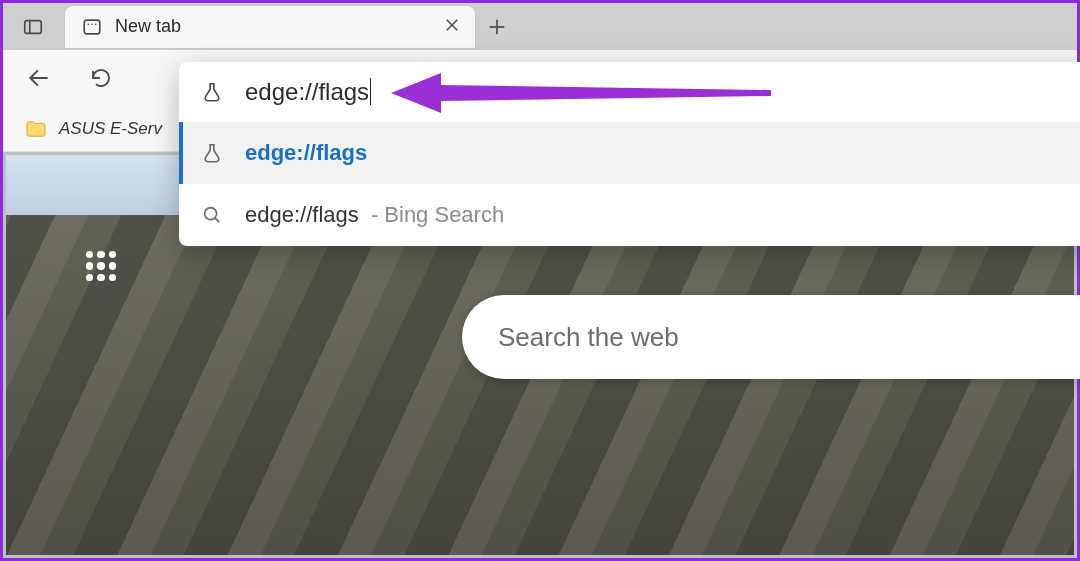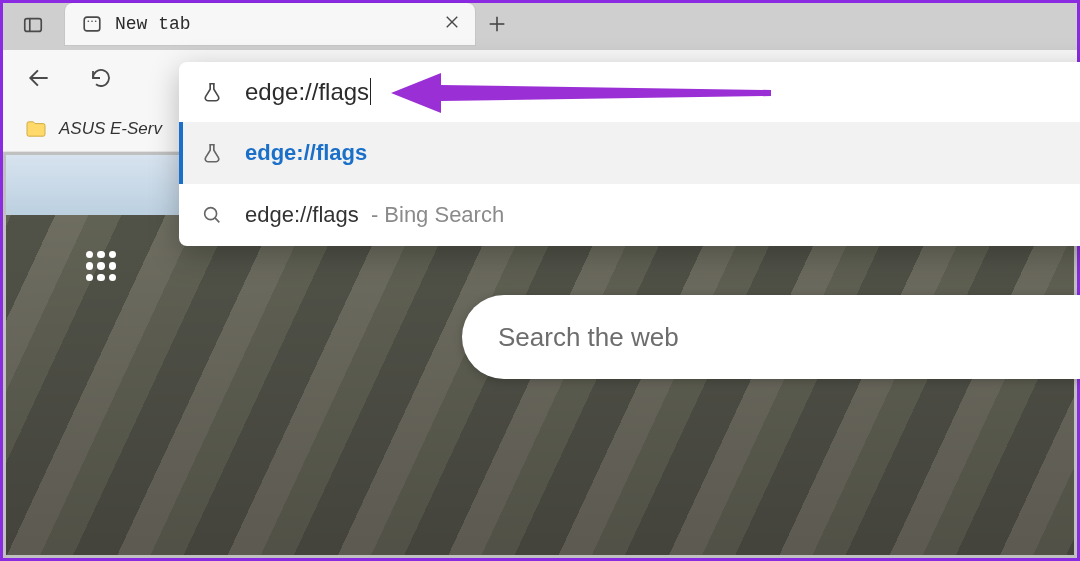"New tab" .tab-strip { align-items: flex-start -> center; font-family: Liberation Mono, monospace -> none }
